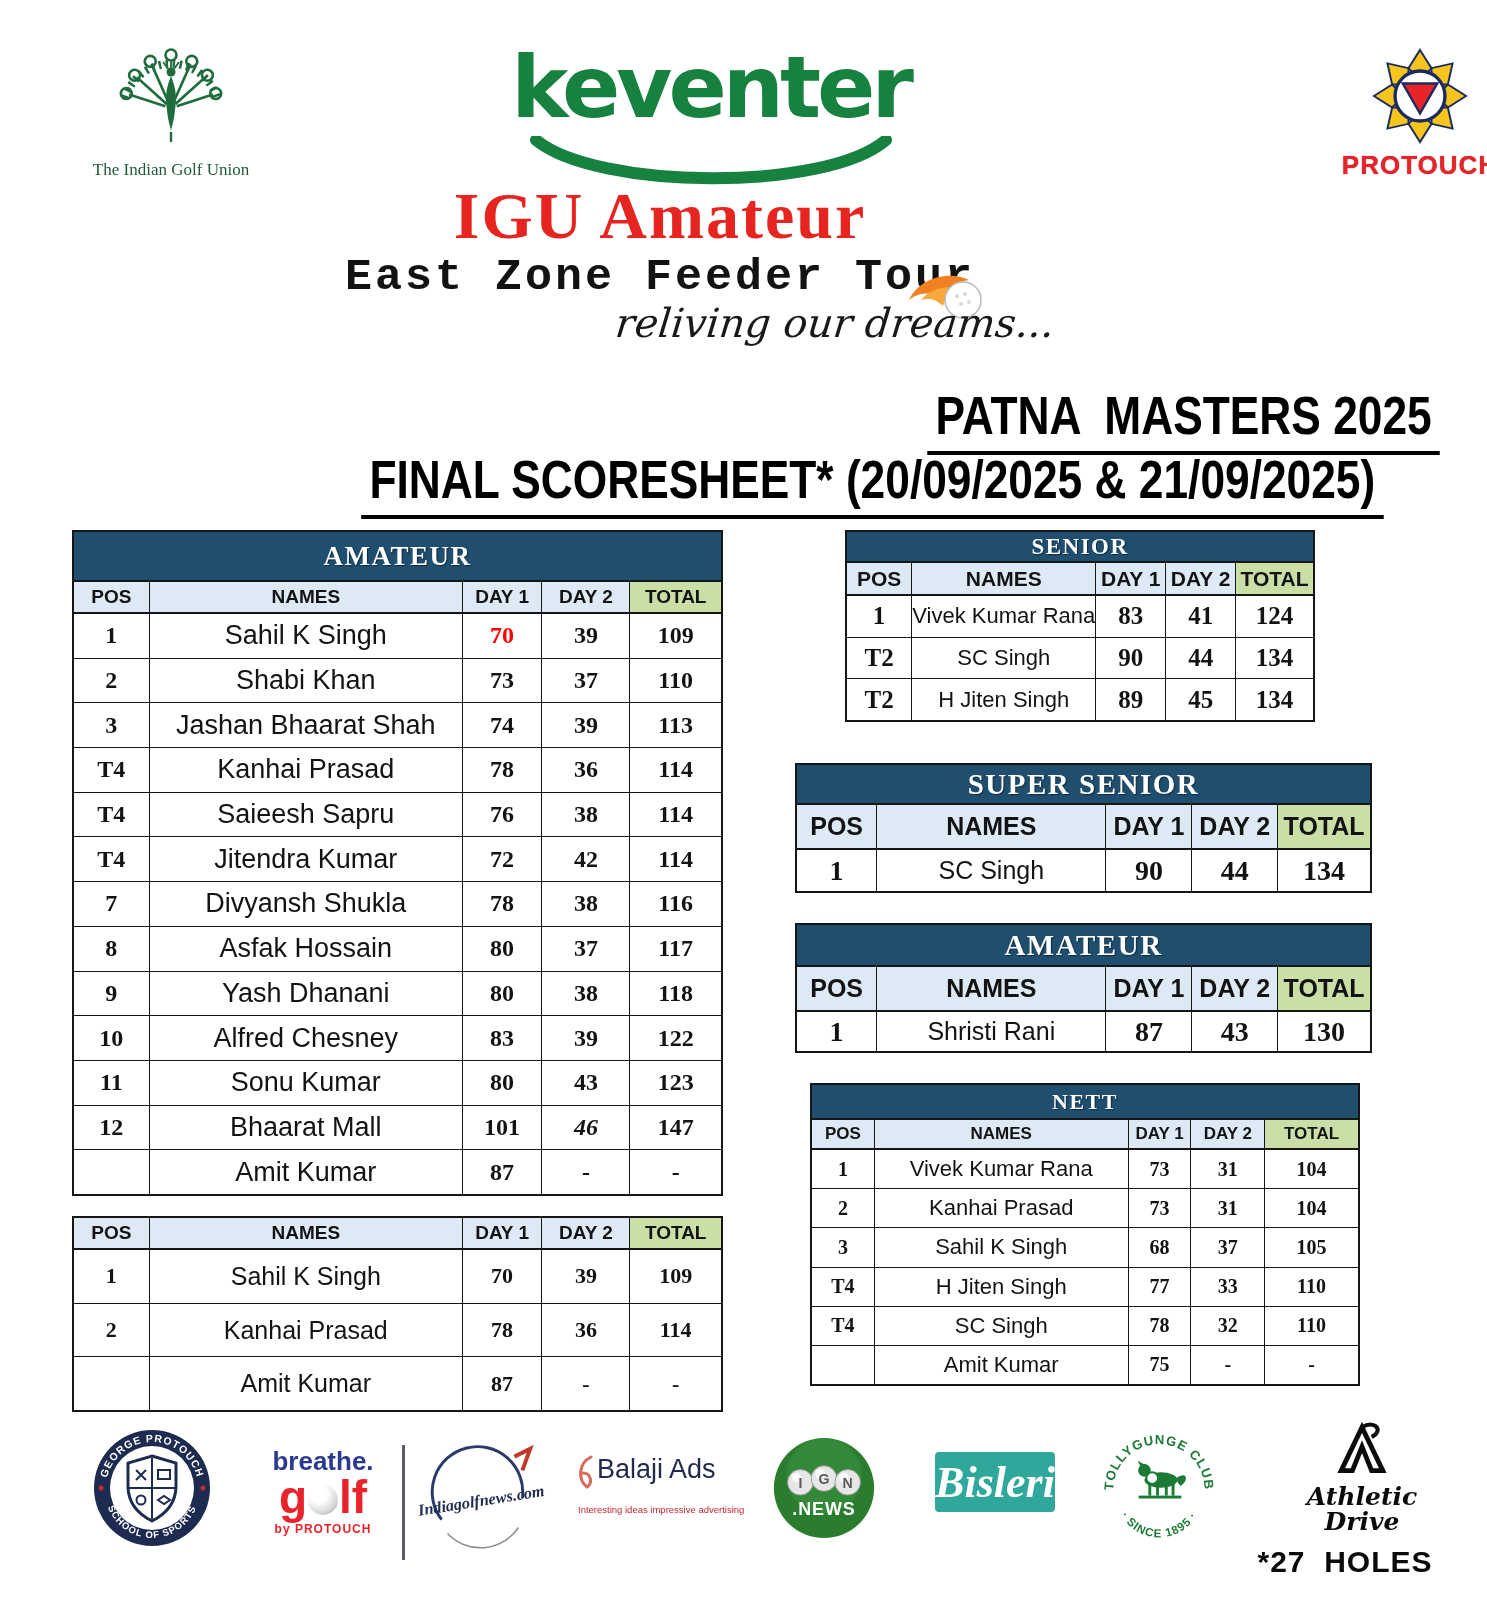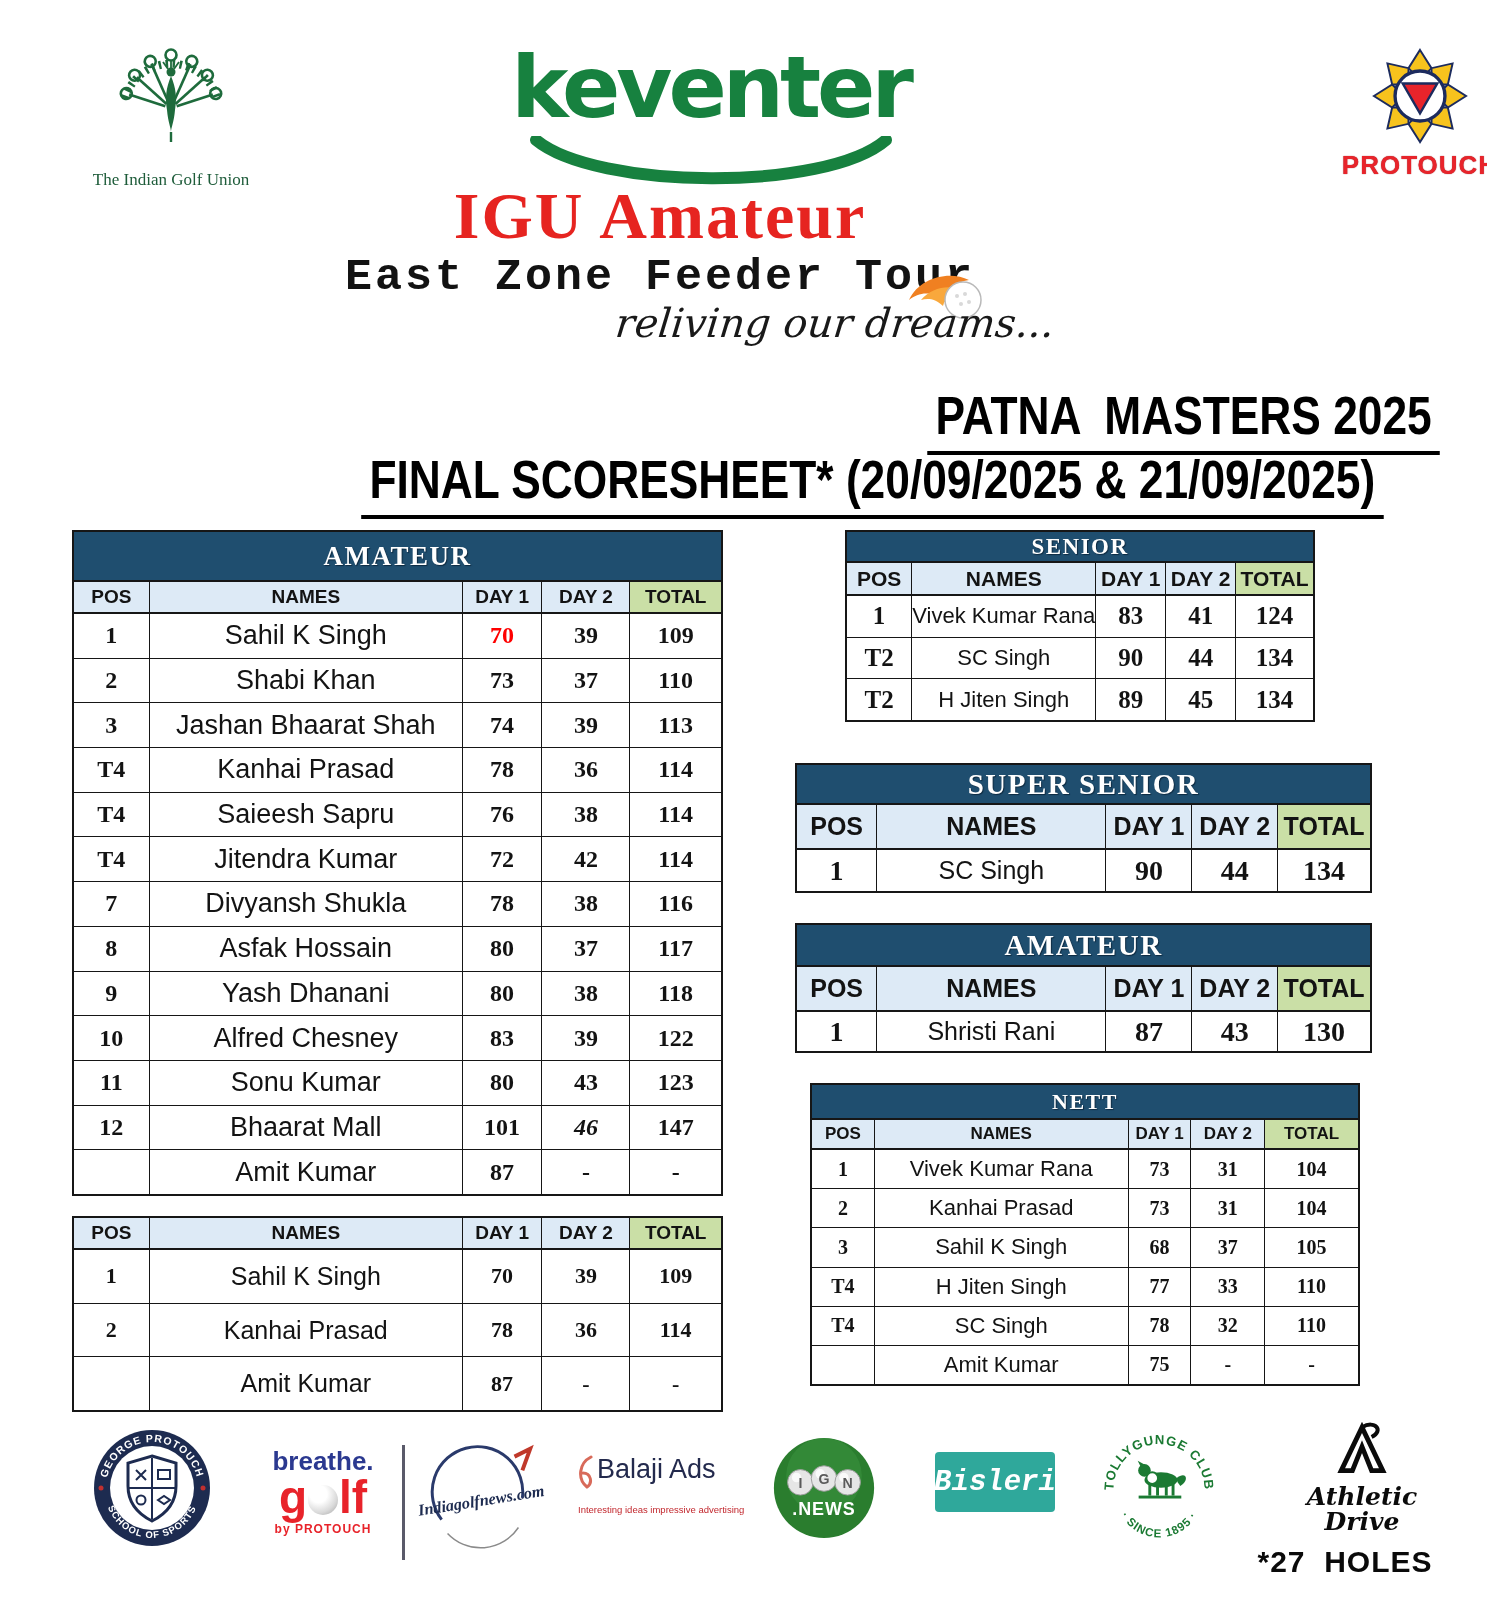"The Indian Golf Union" .igu-caption { margin-top: 18px -> 8px }
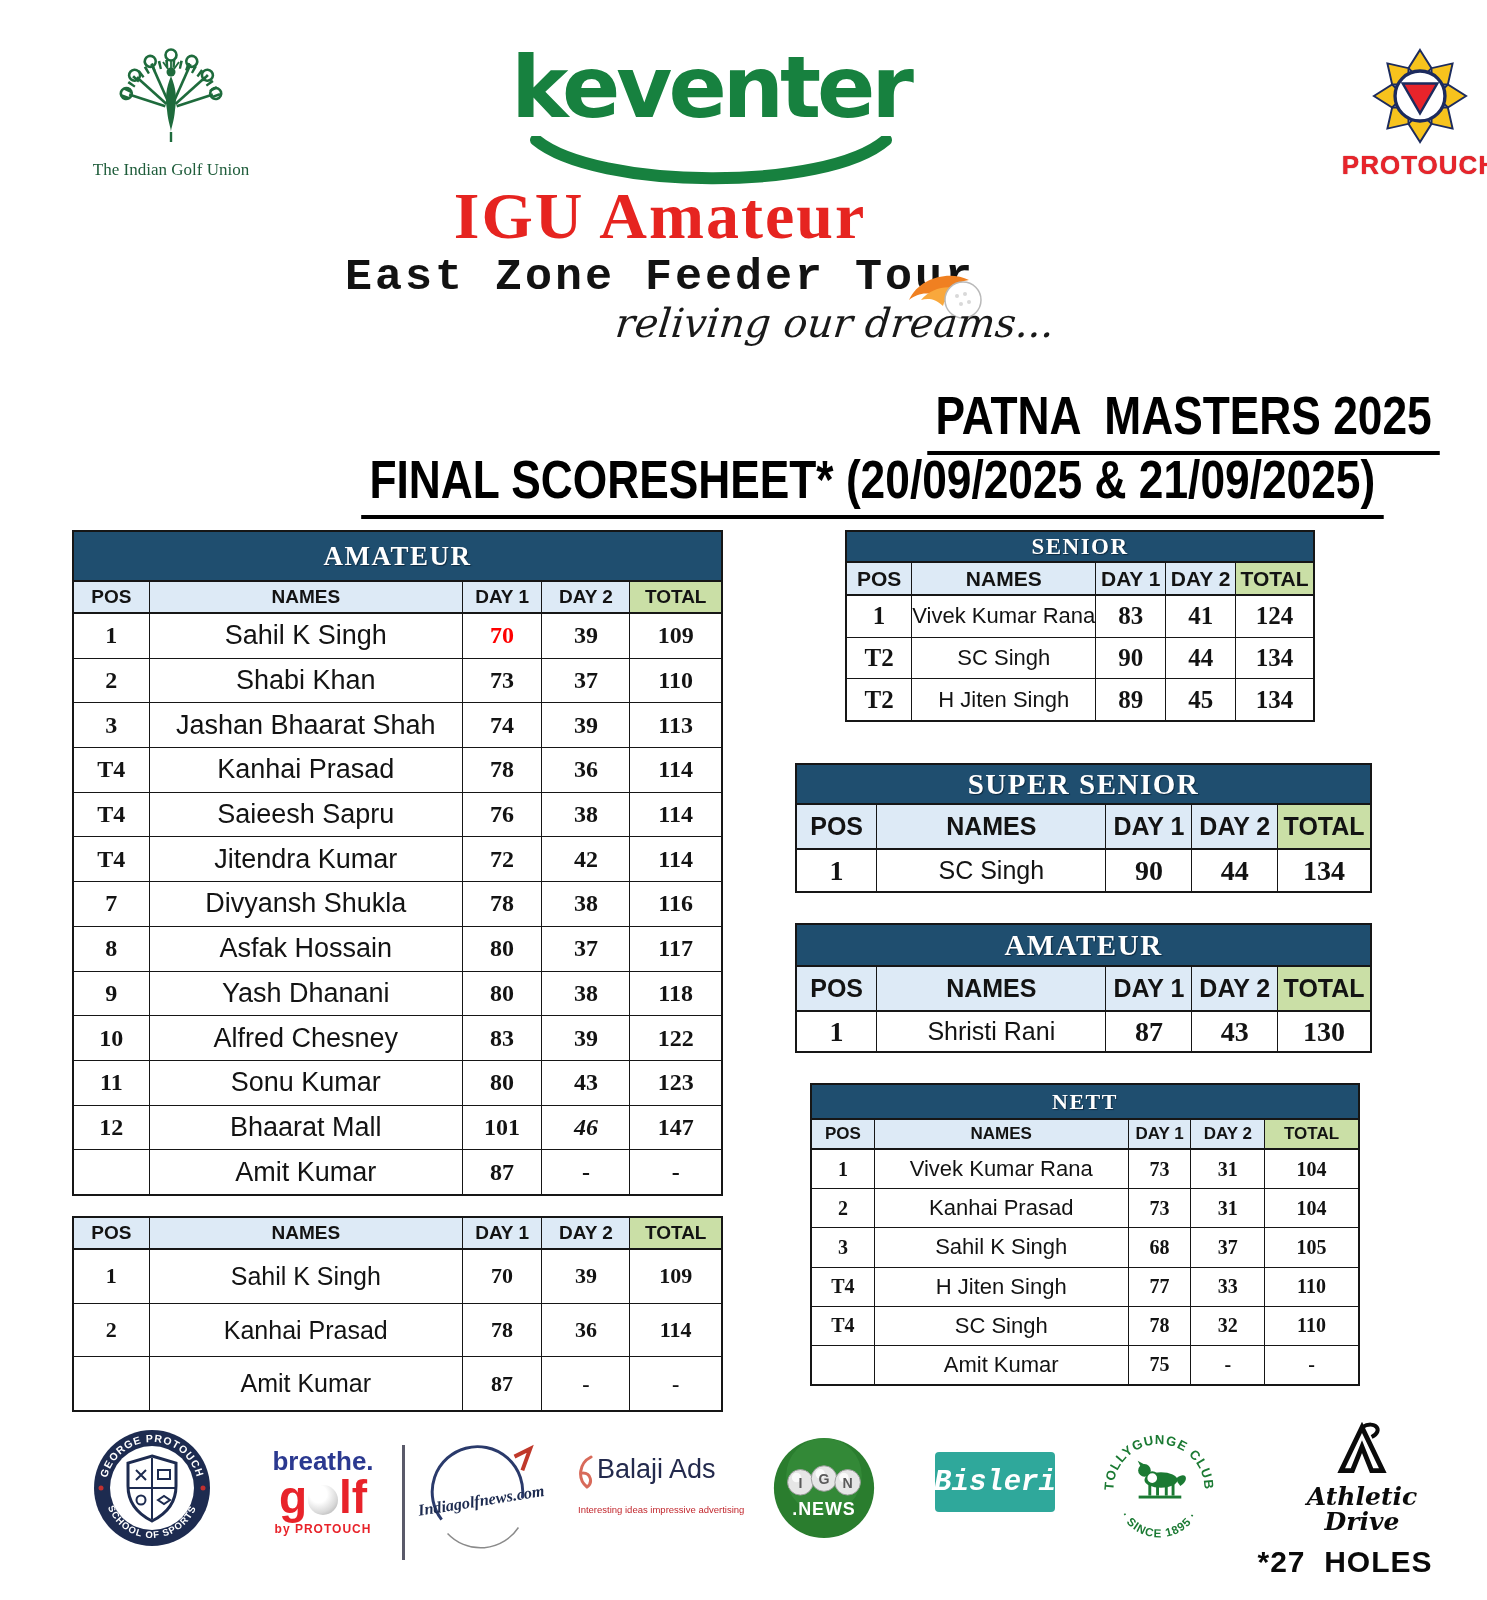"Bisleri" .bisleri-text { font-family: Liberation Mono, monospace -> Liberation Serif, serif; font-size: 29px -> 44px }
